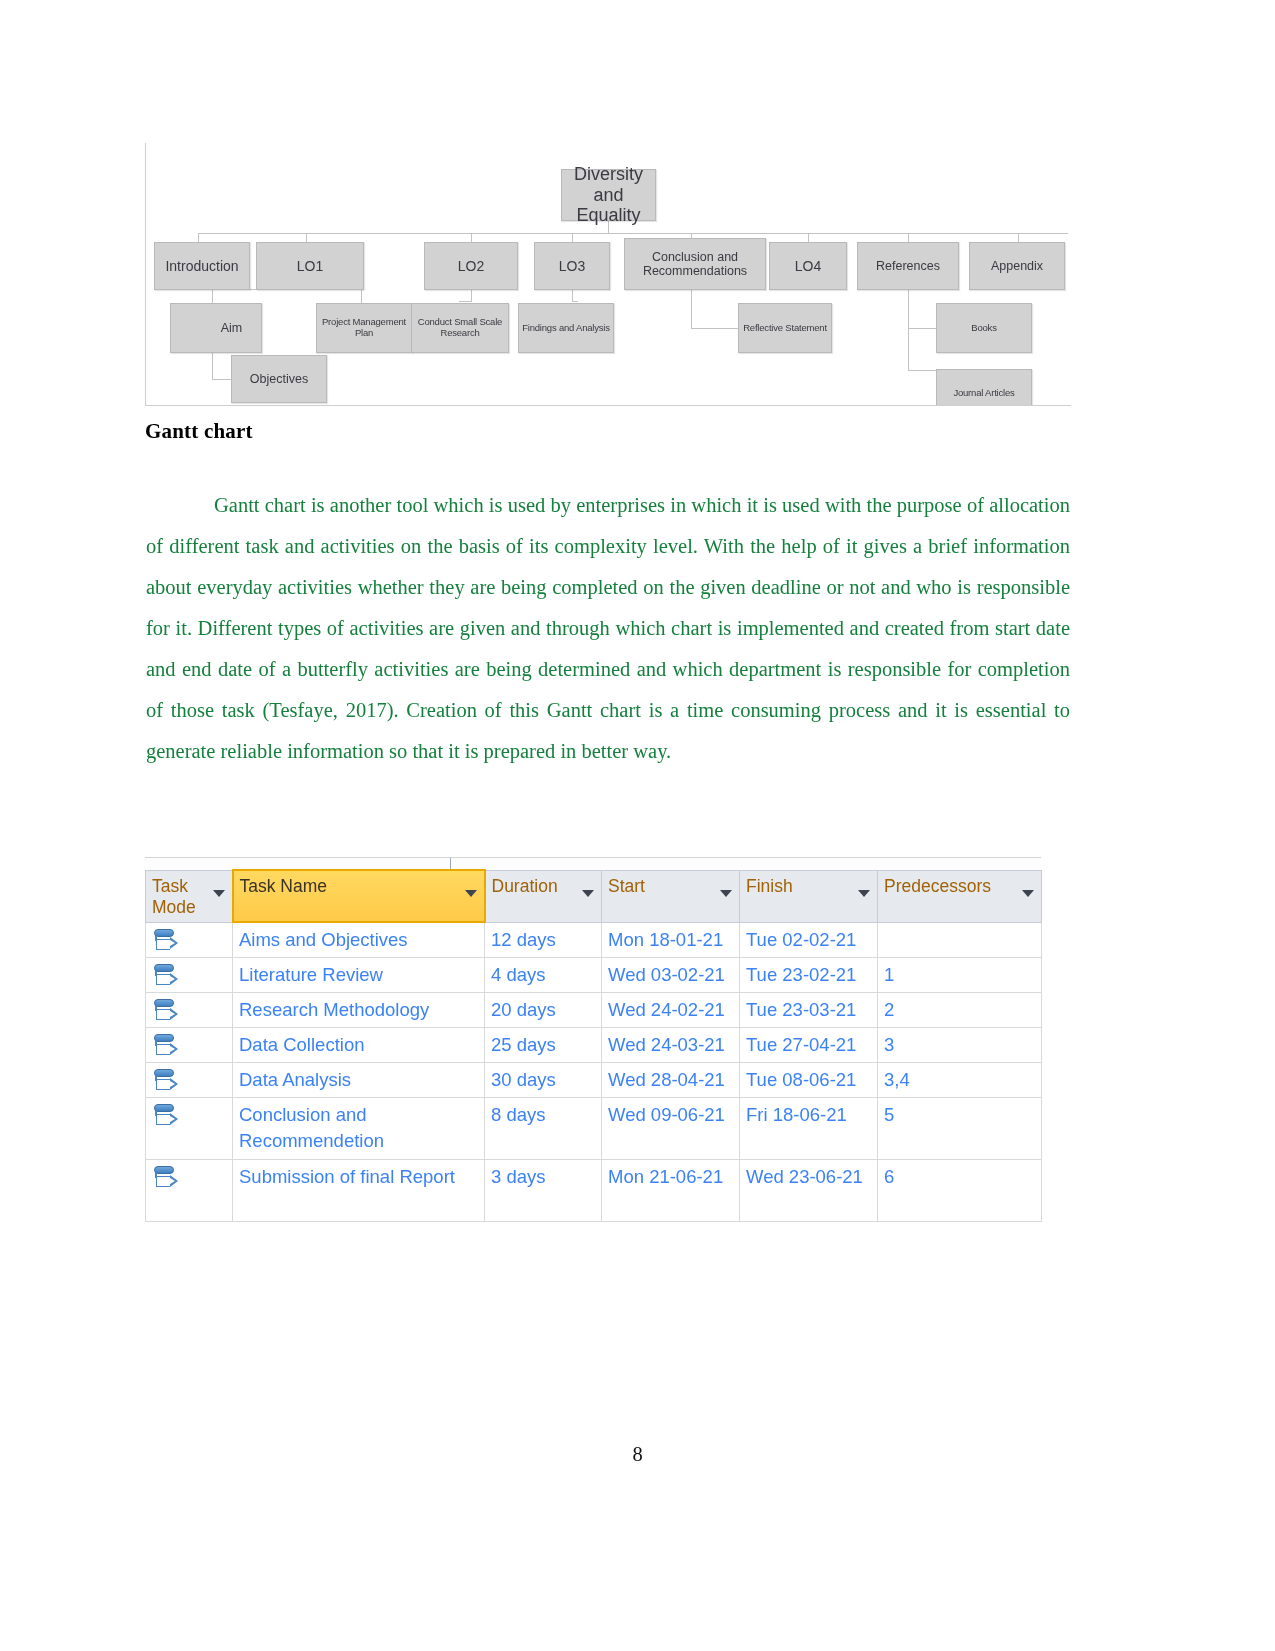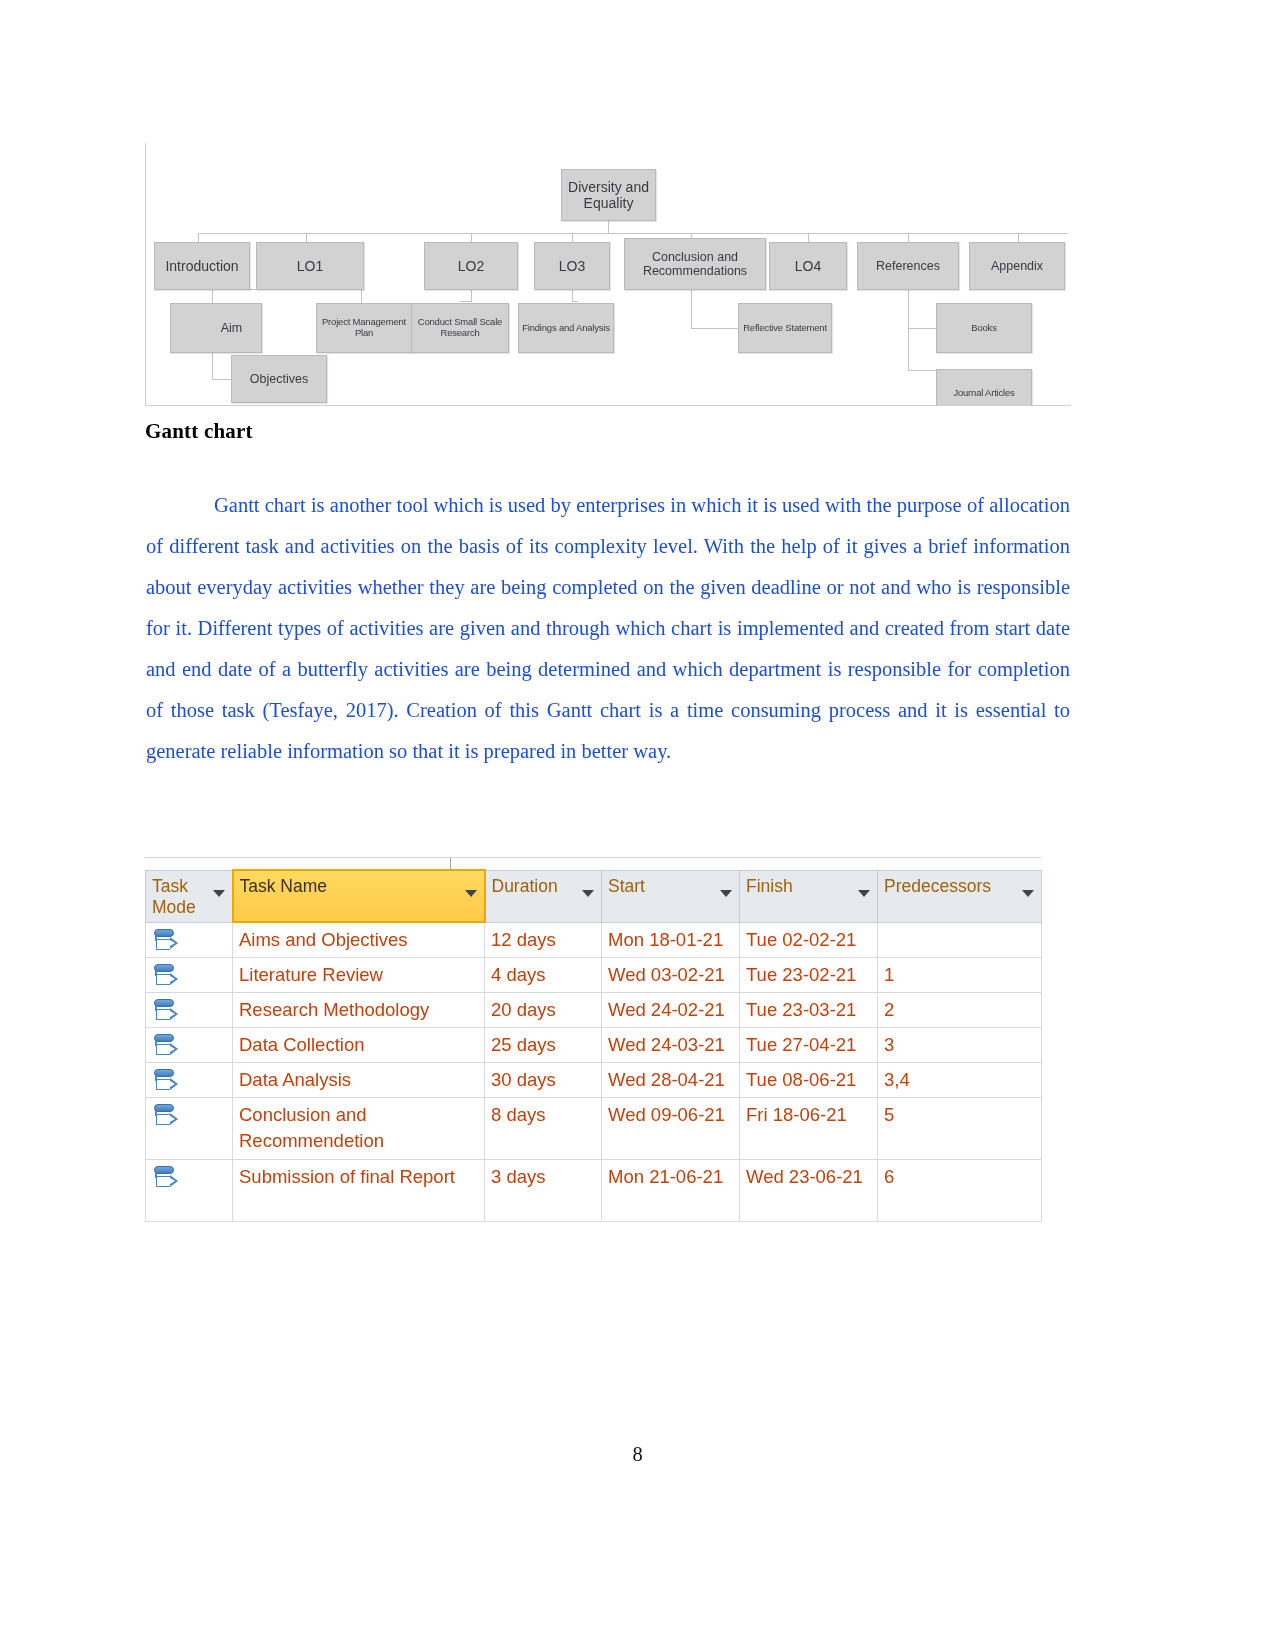"Diversity and Equality" .node.lv1 { font-size: 14px -> 18px }
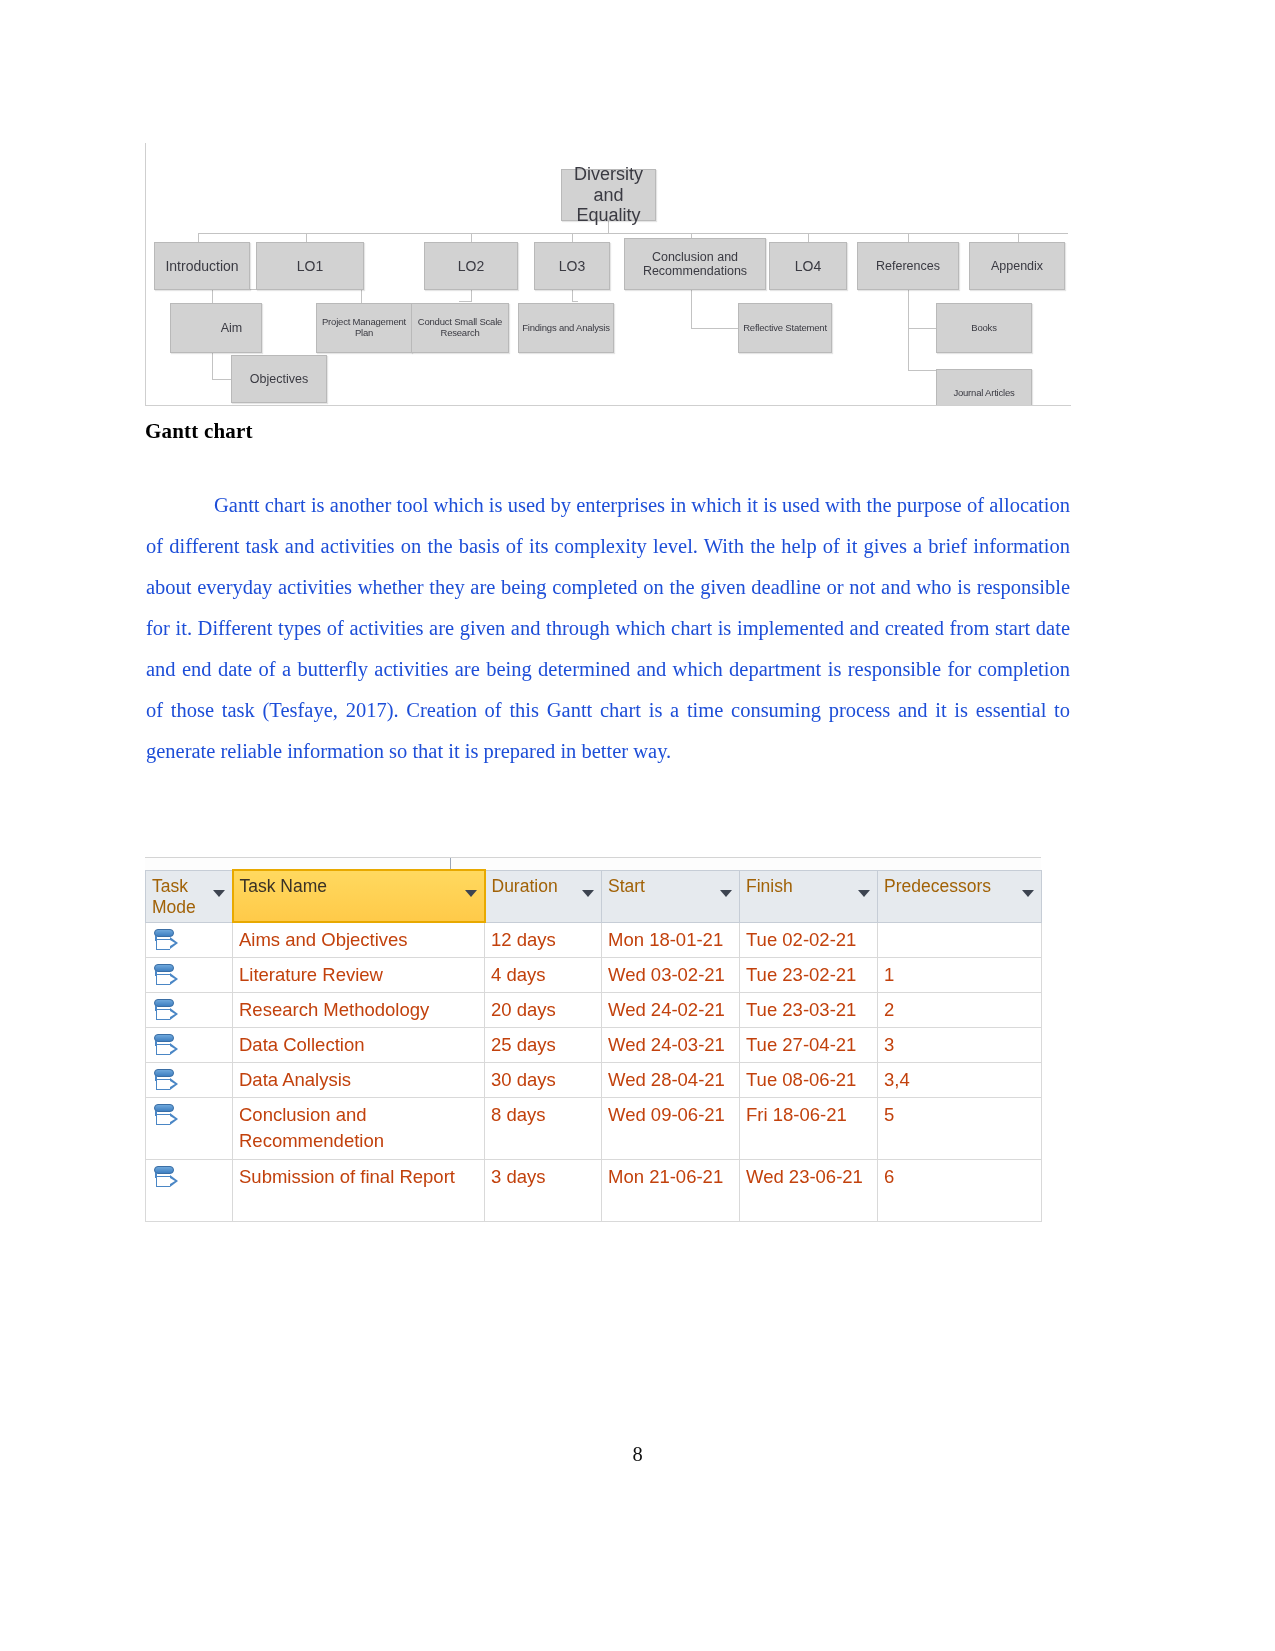"Gantt chart is another tool" .body-para { color: #1d4ed8 -> #15803d }
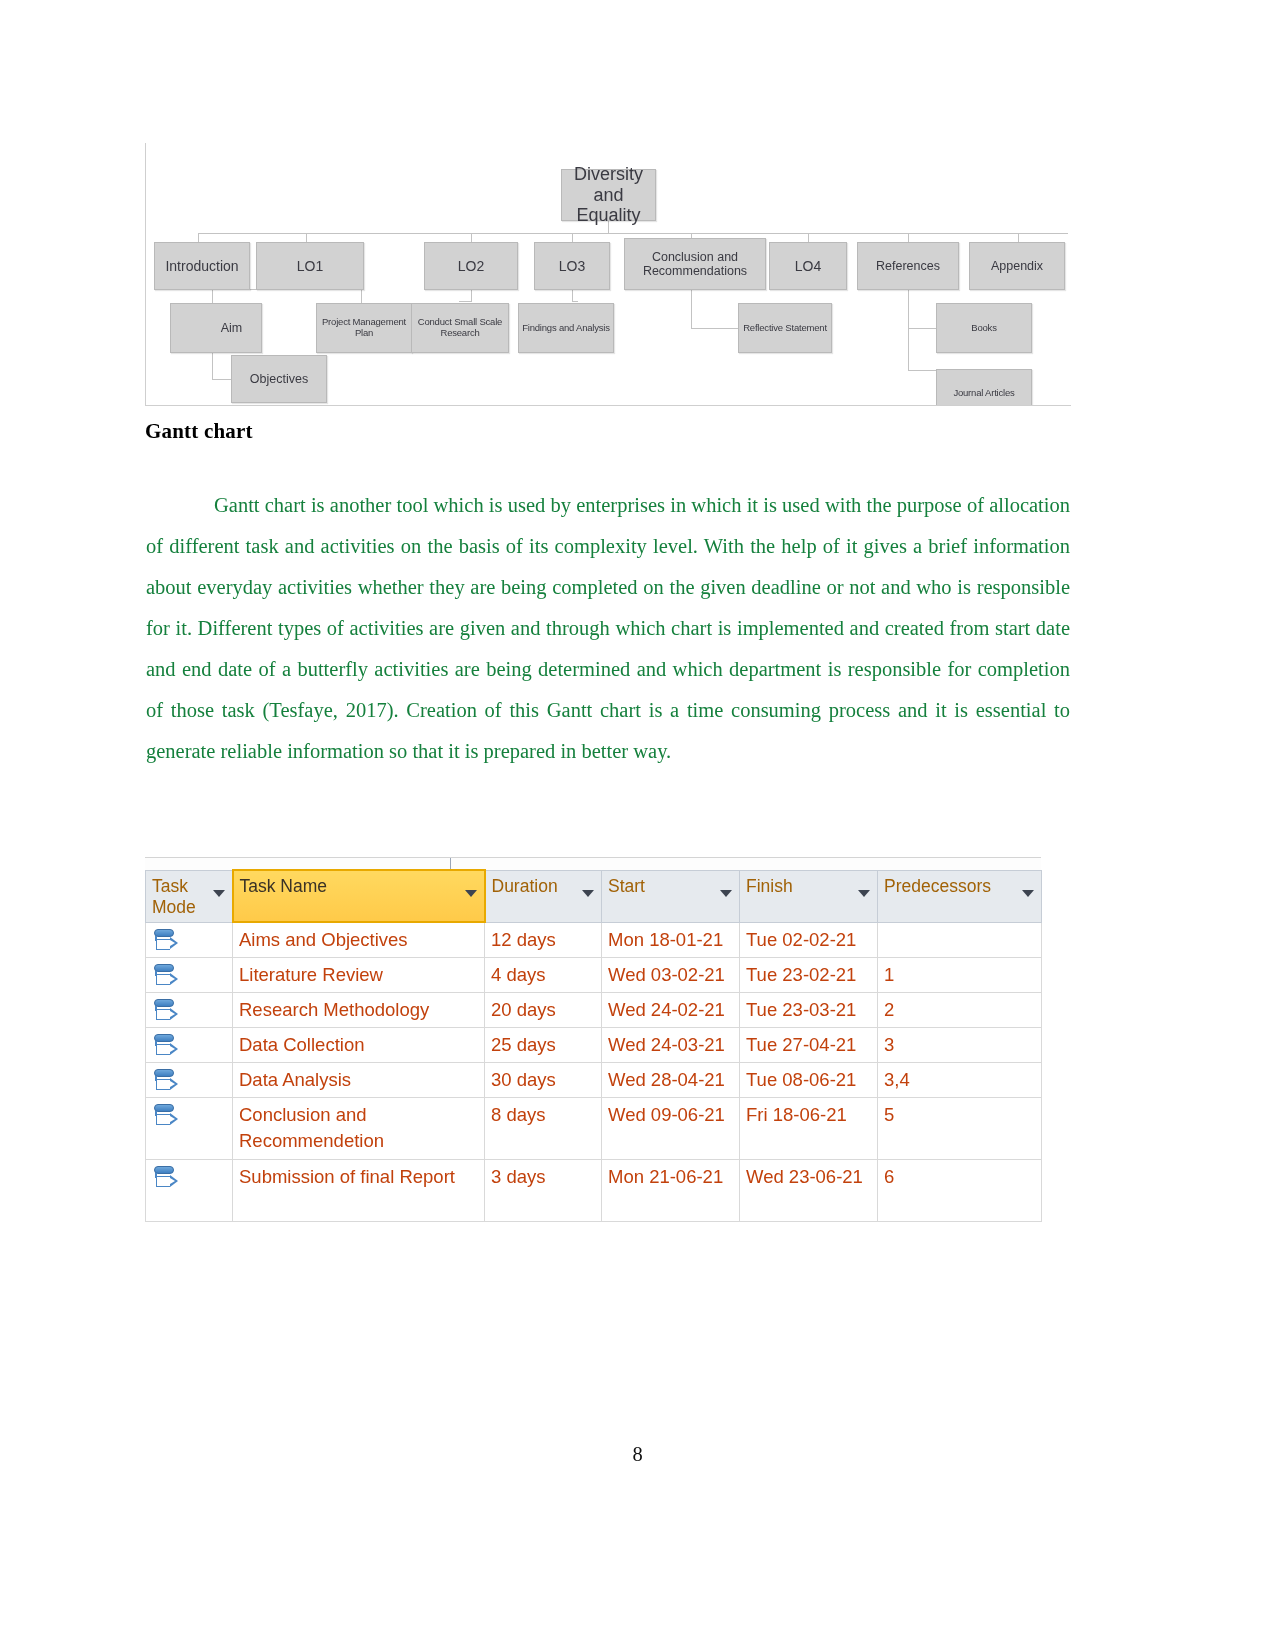"Aims and Objectives" table.gantt tbody td { color: #c2410c -> #3b82f6 }
